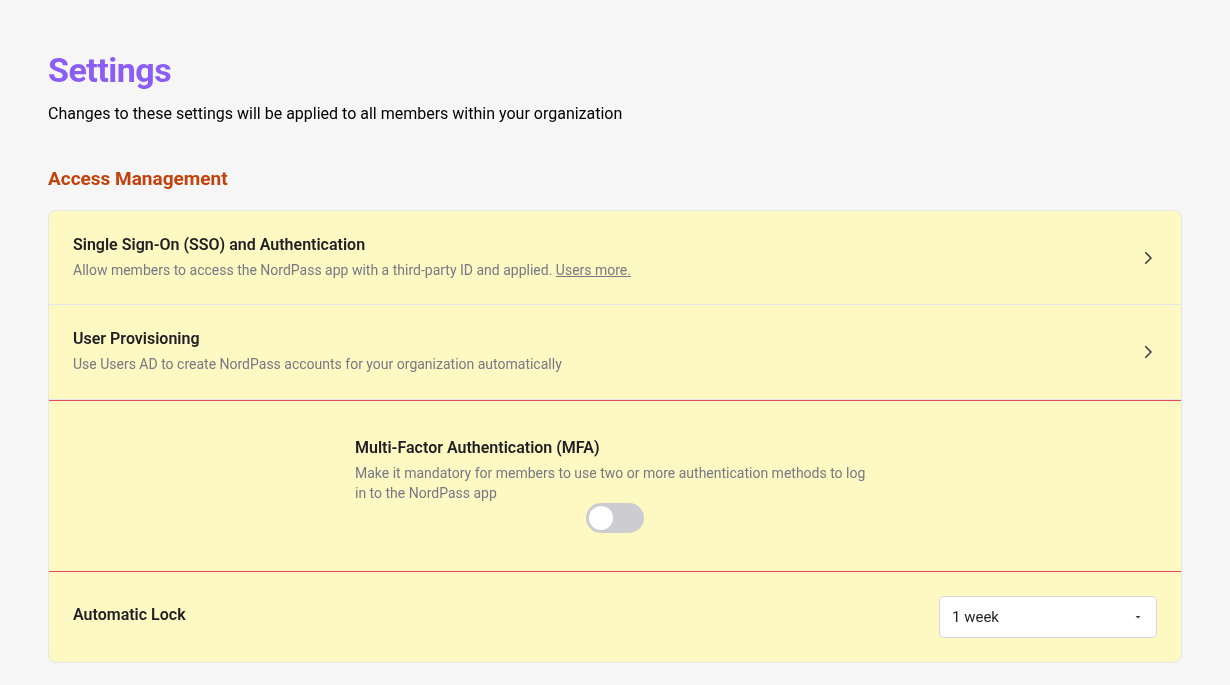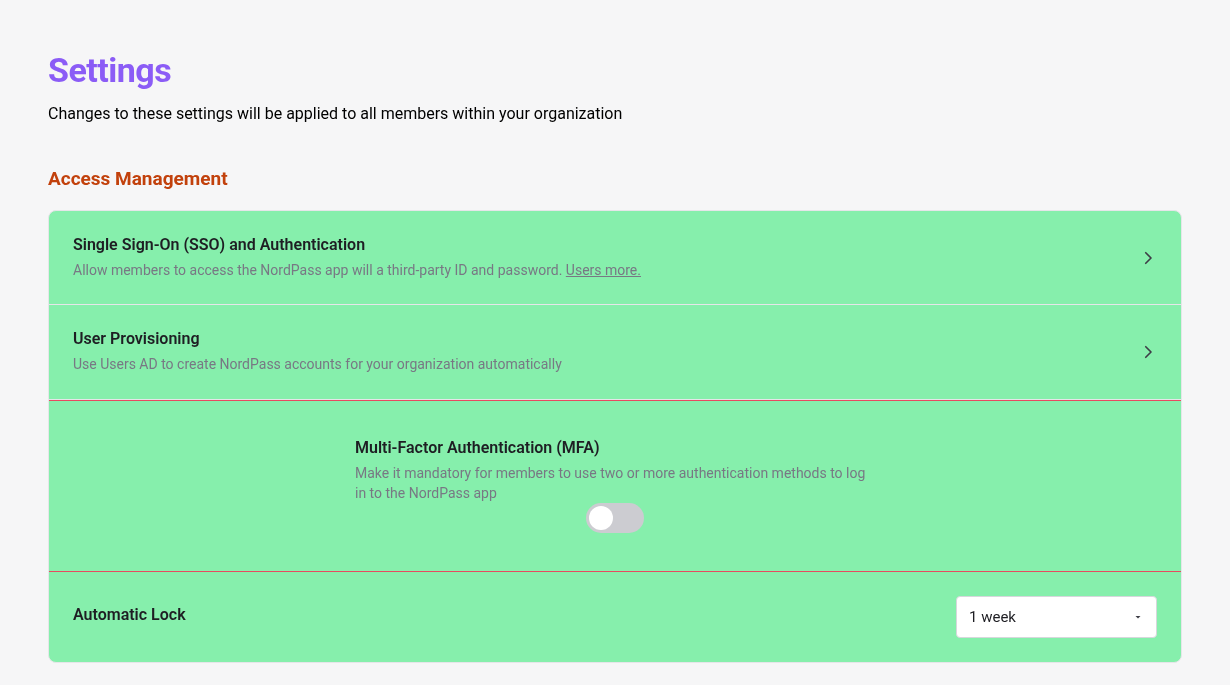"Single Sign-On (SSO) and Authentication" .panel { background: #86efac -> #fef9c3 }
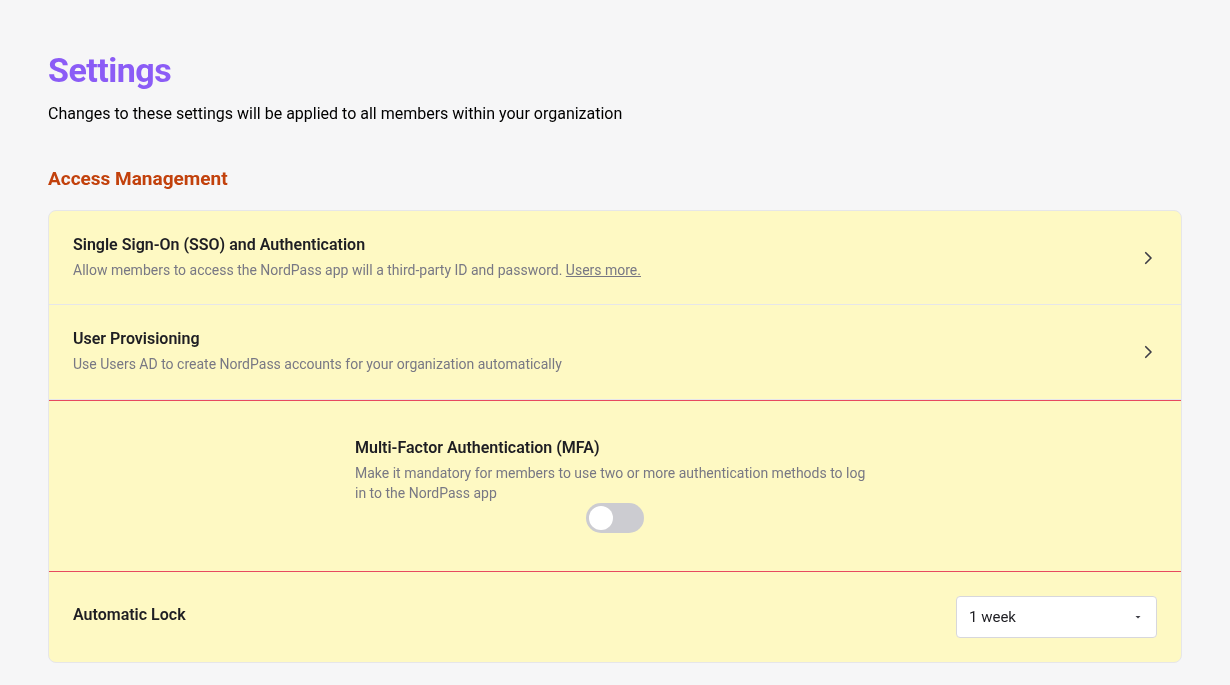"Allow members to access the" span { text: will a third-party ID and password -> with a third-party ID and applied }
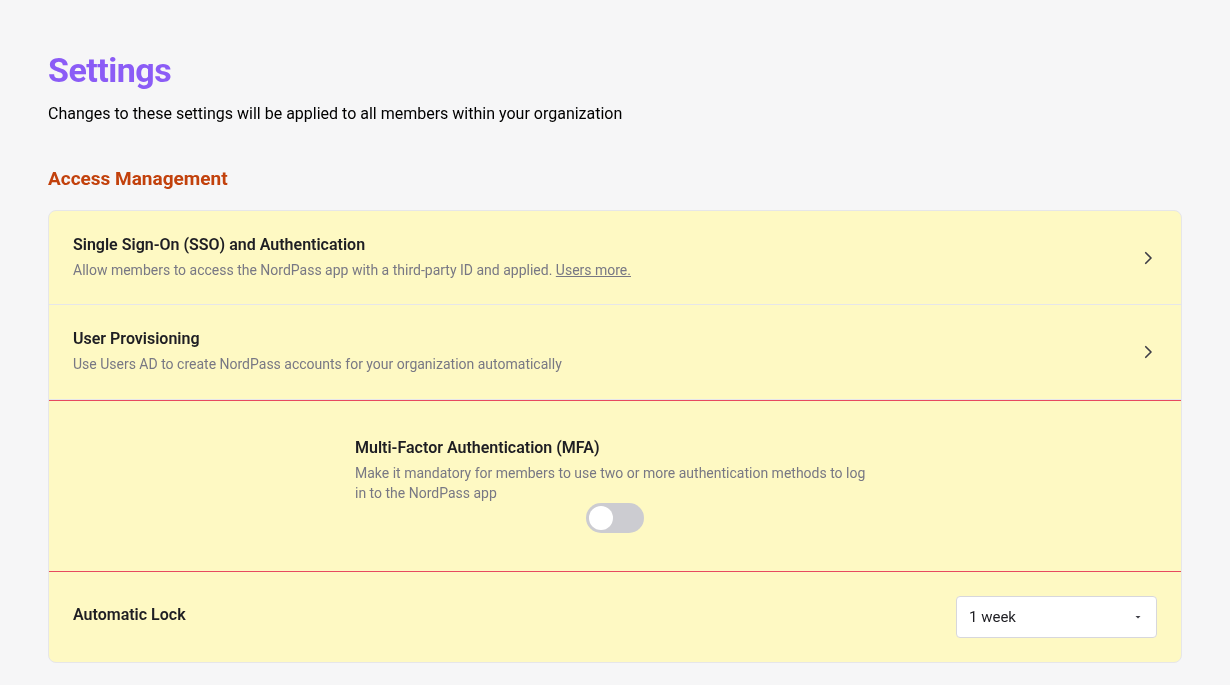"1 week" .select { width: 201px -> 218px }
